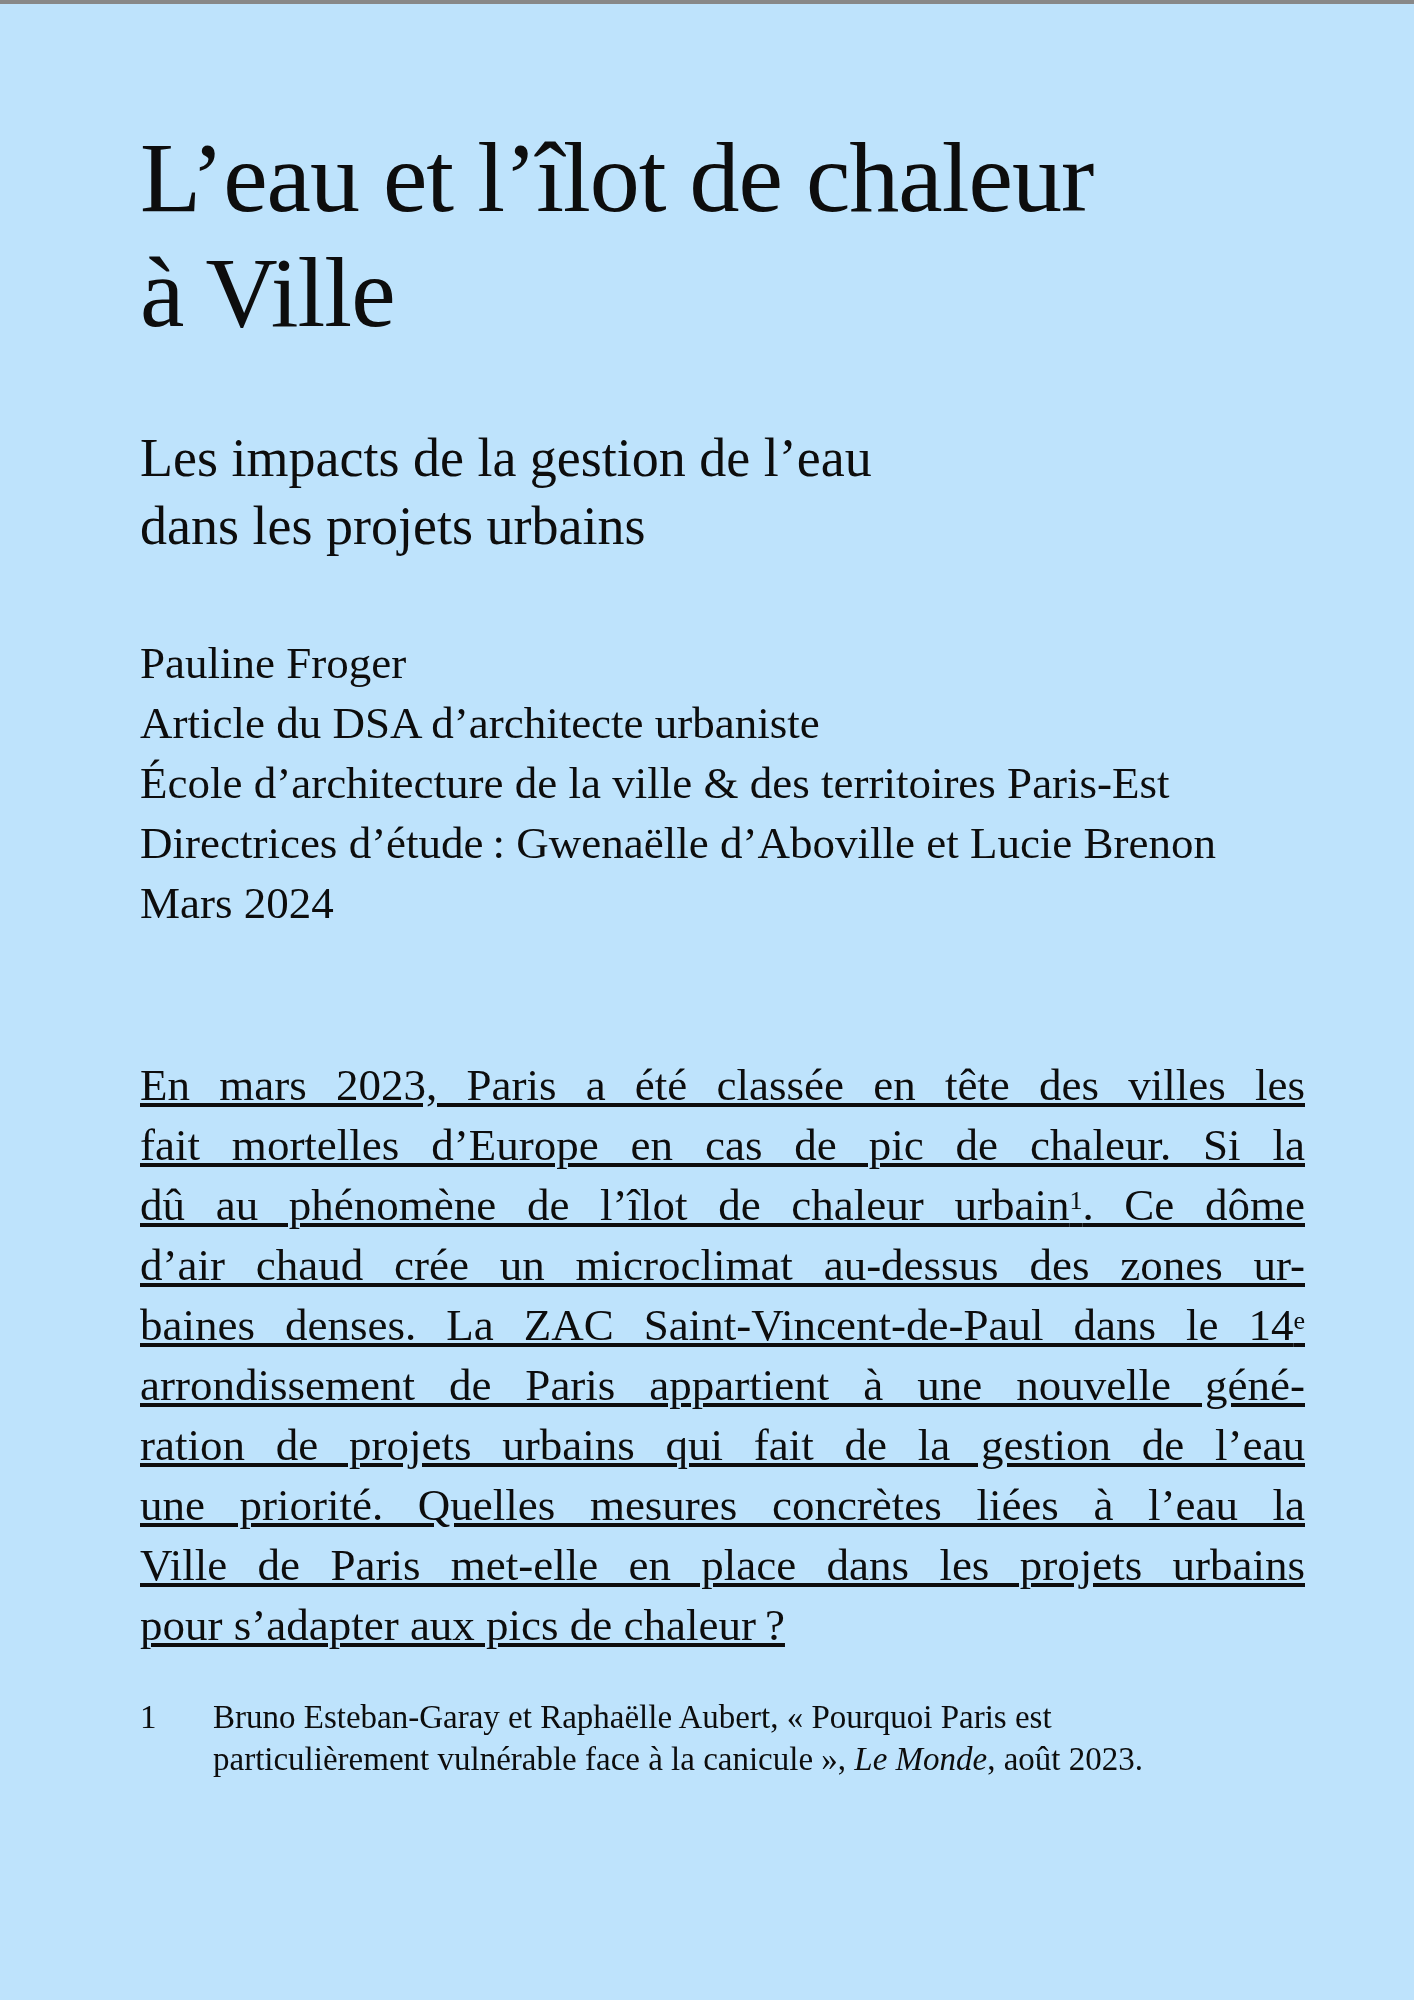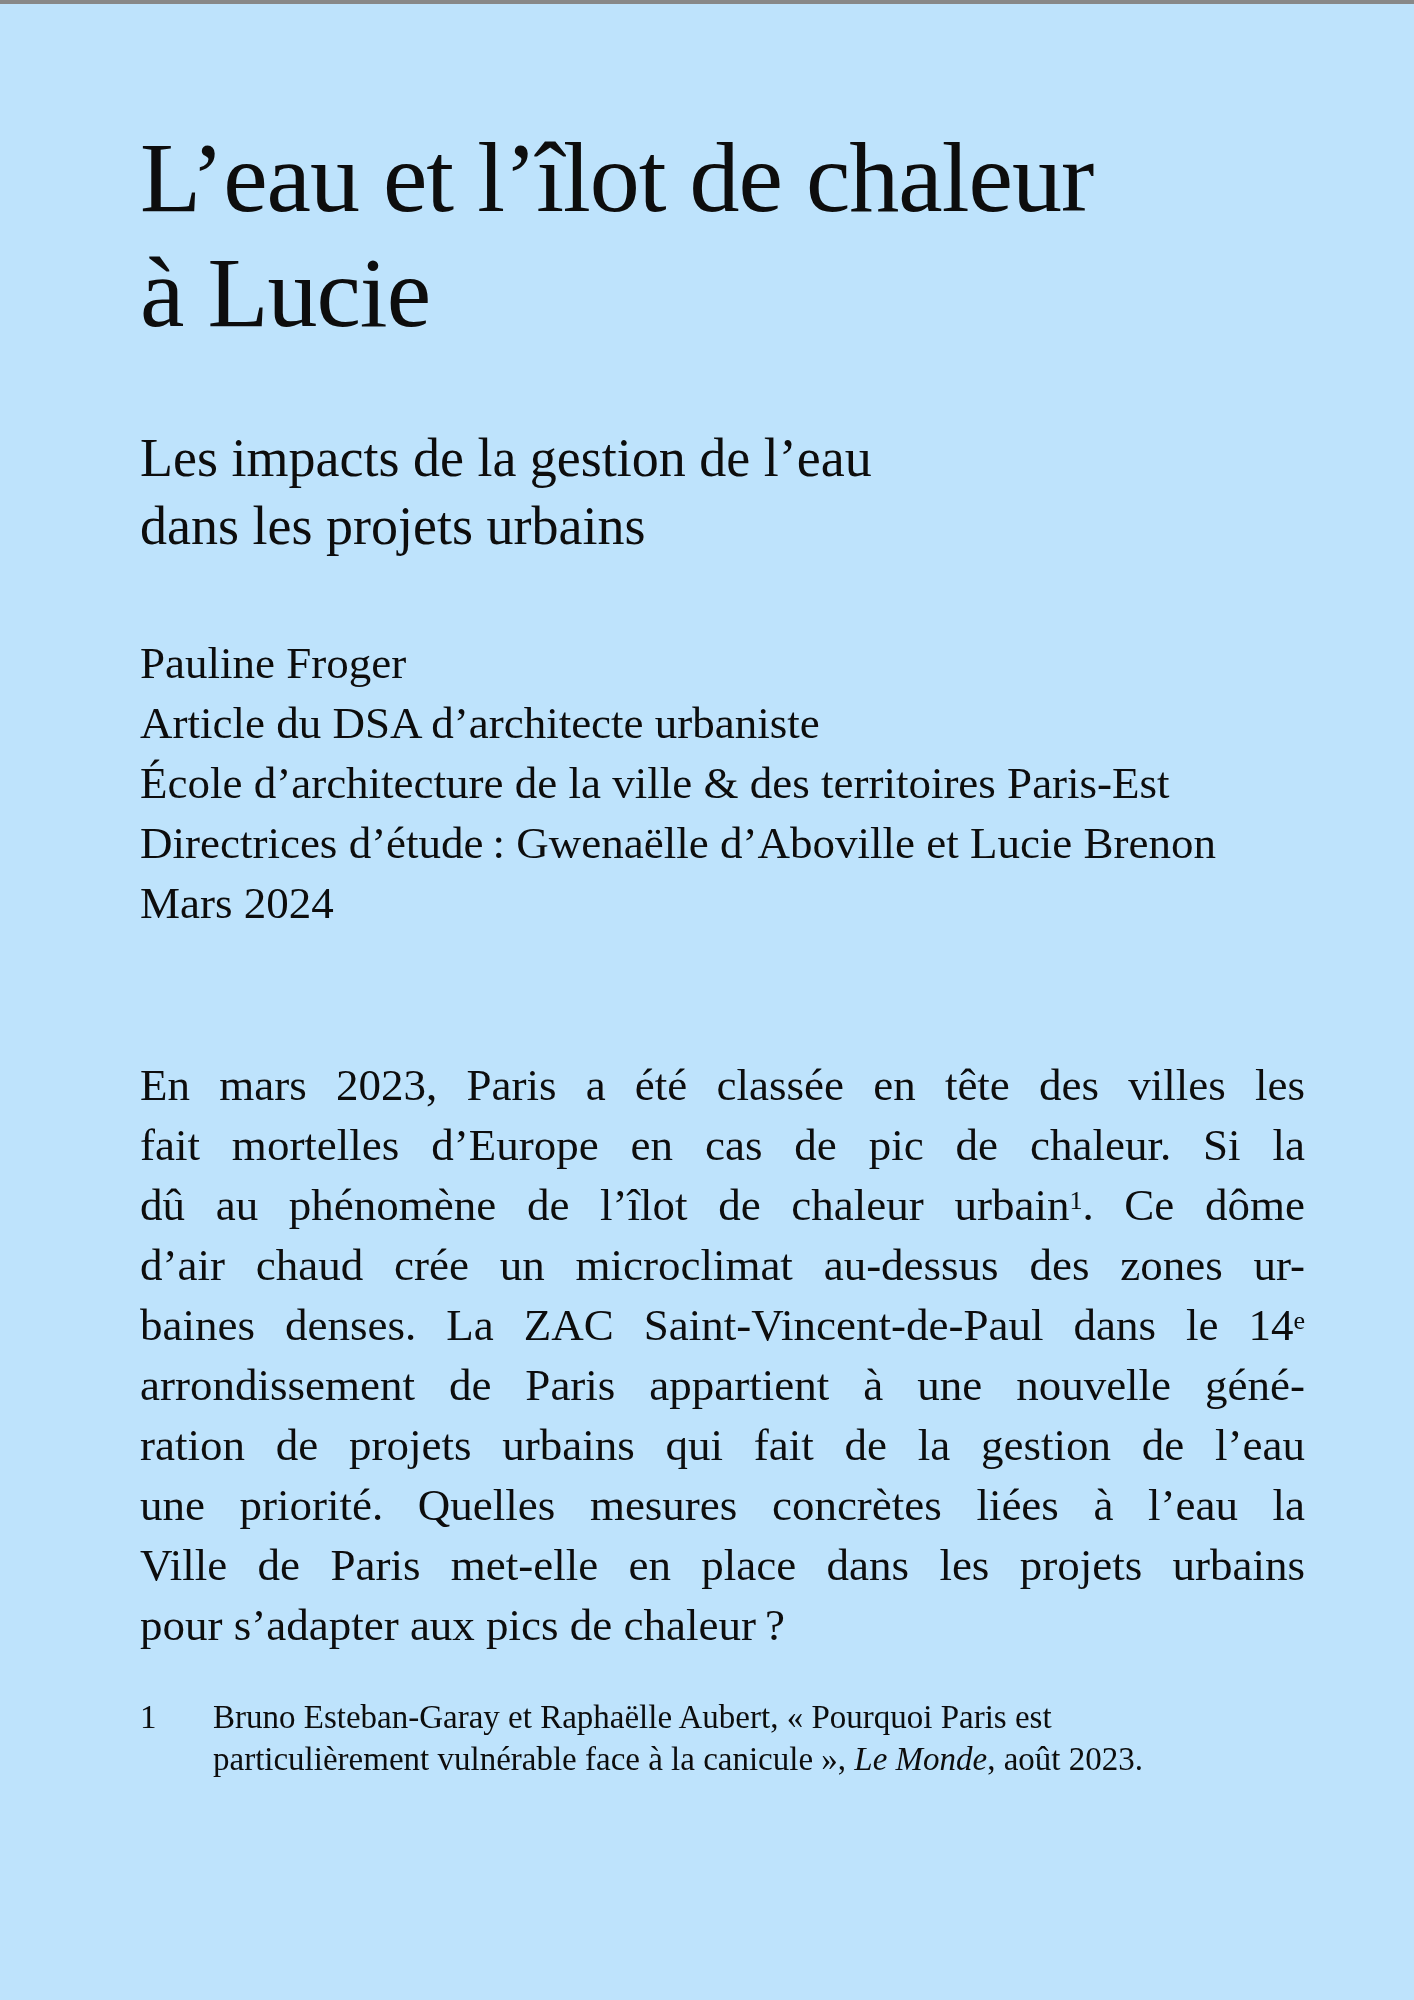"à Lucie" div { text: Lucie -> Ville }
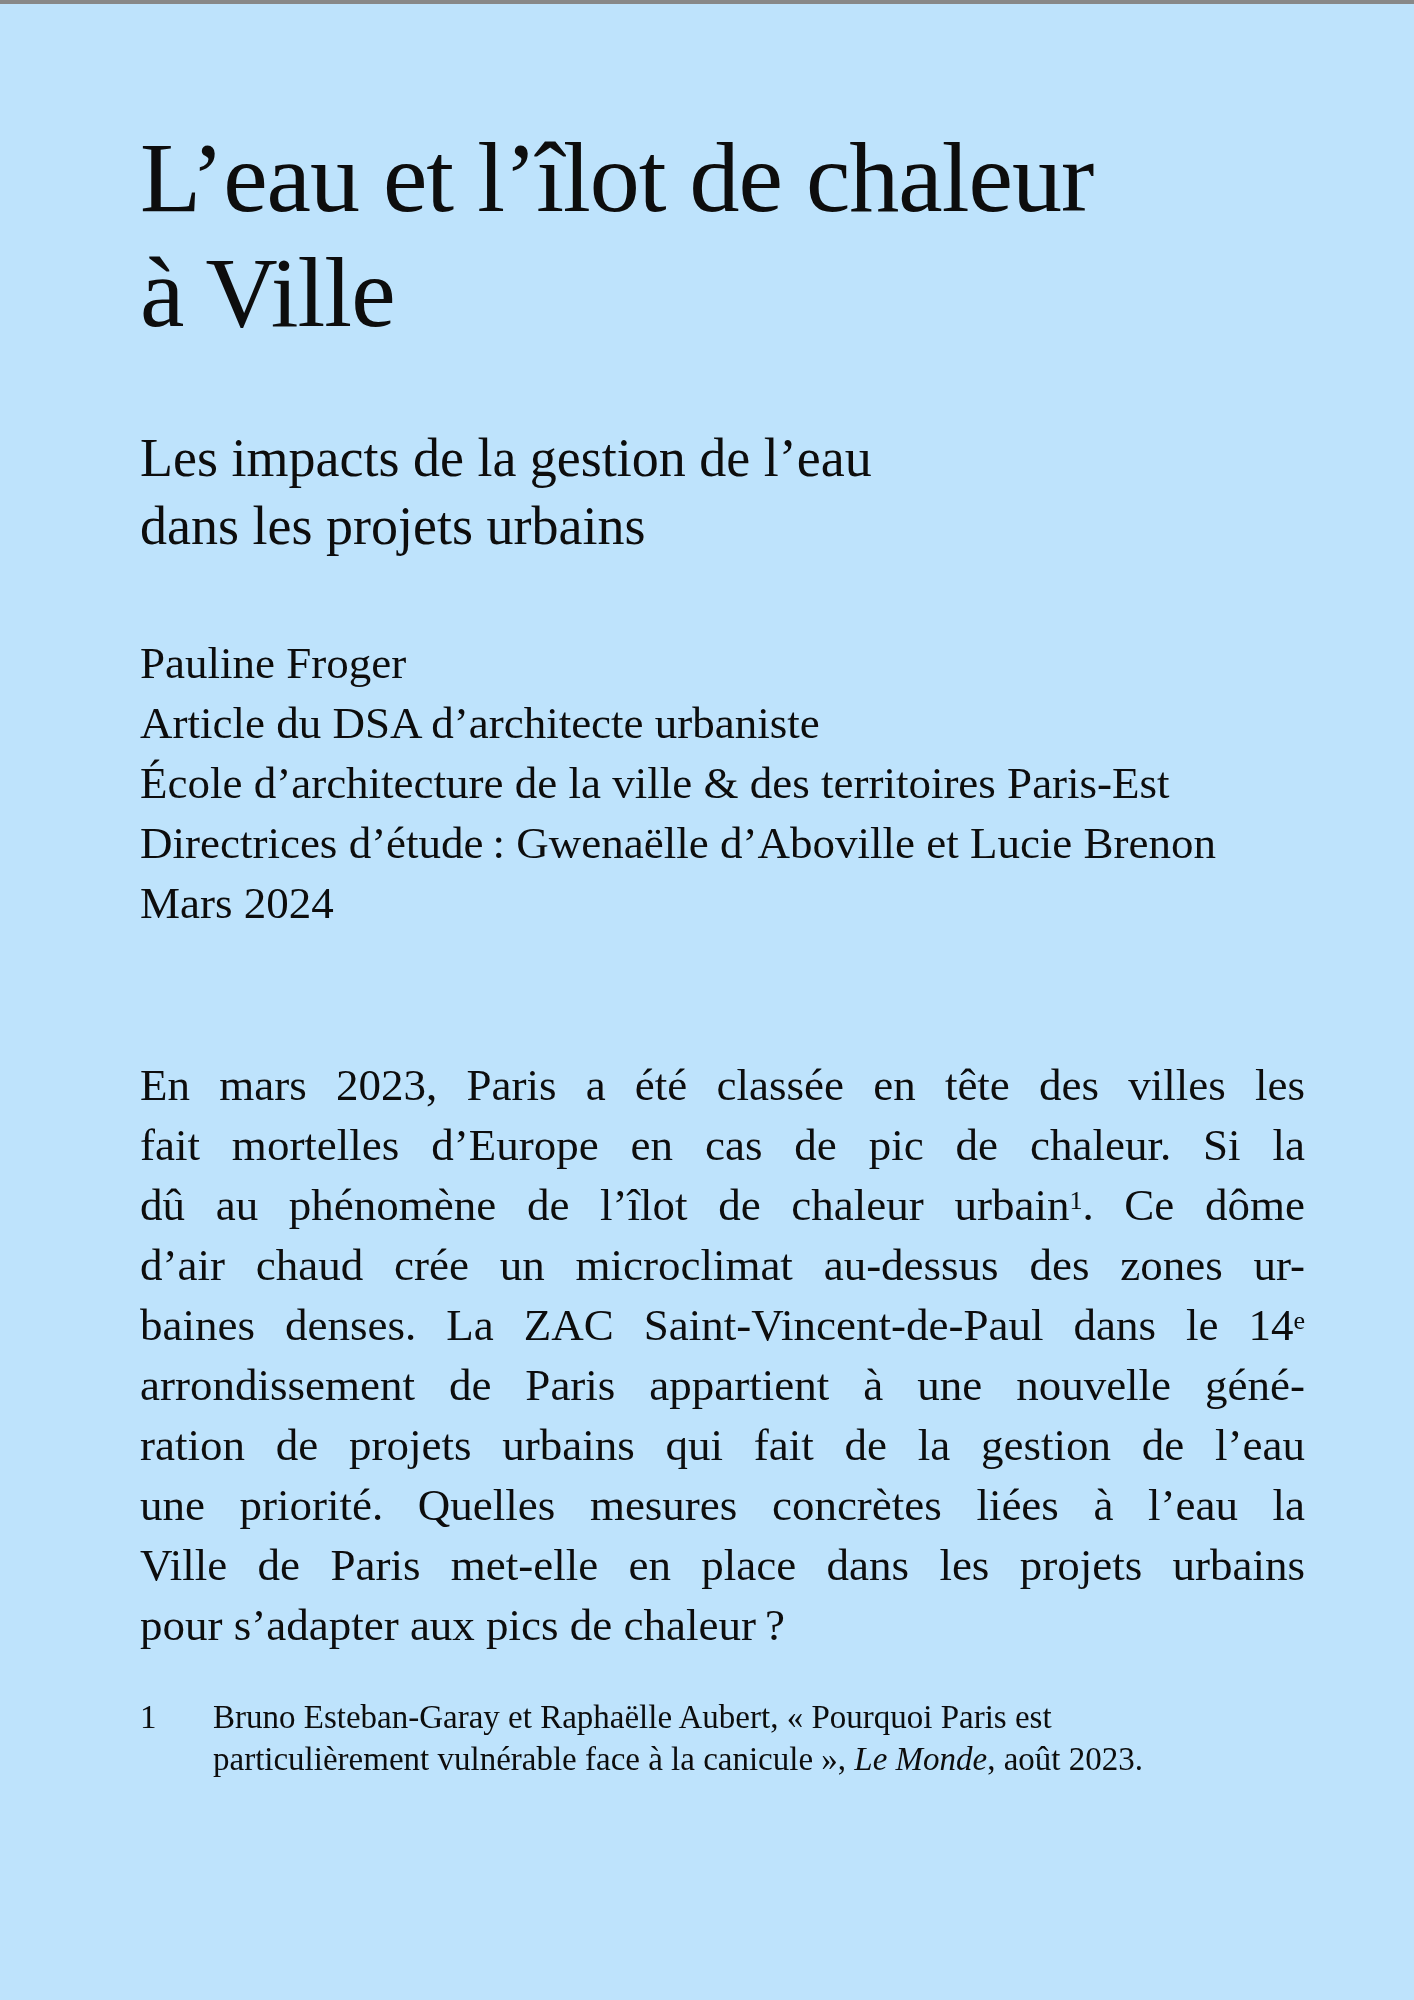"En mars 2023, Paris a" .bodytext { text-decoration: none -> underline }
